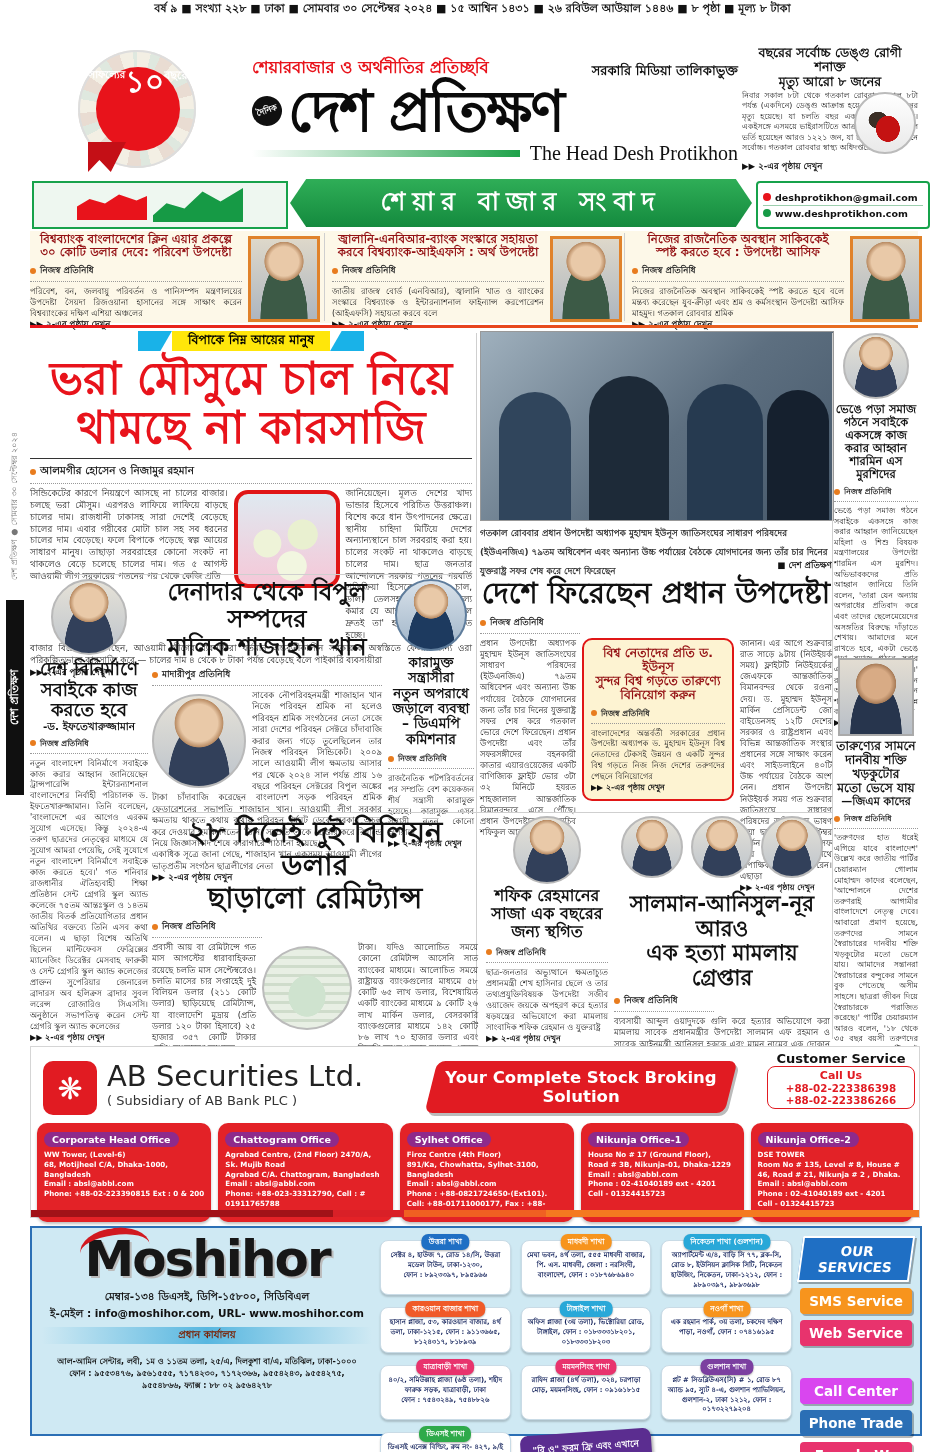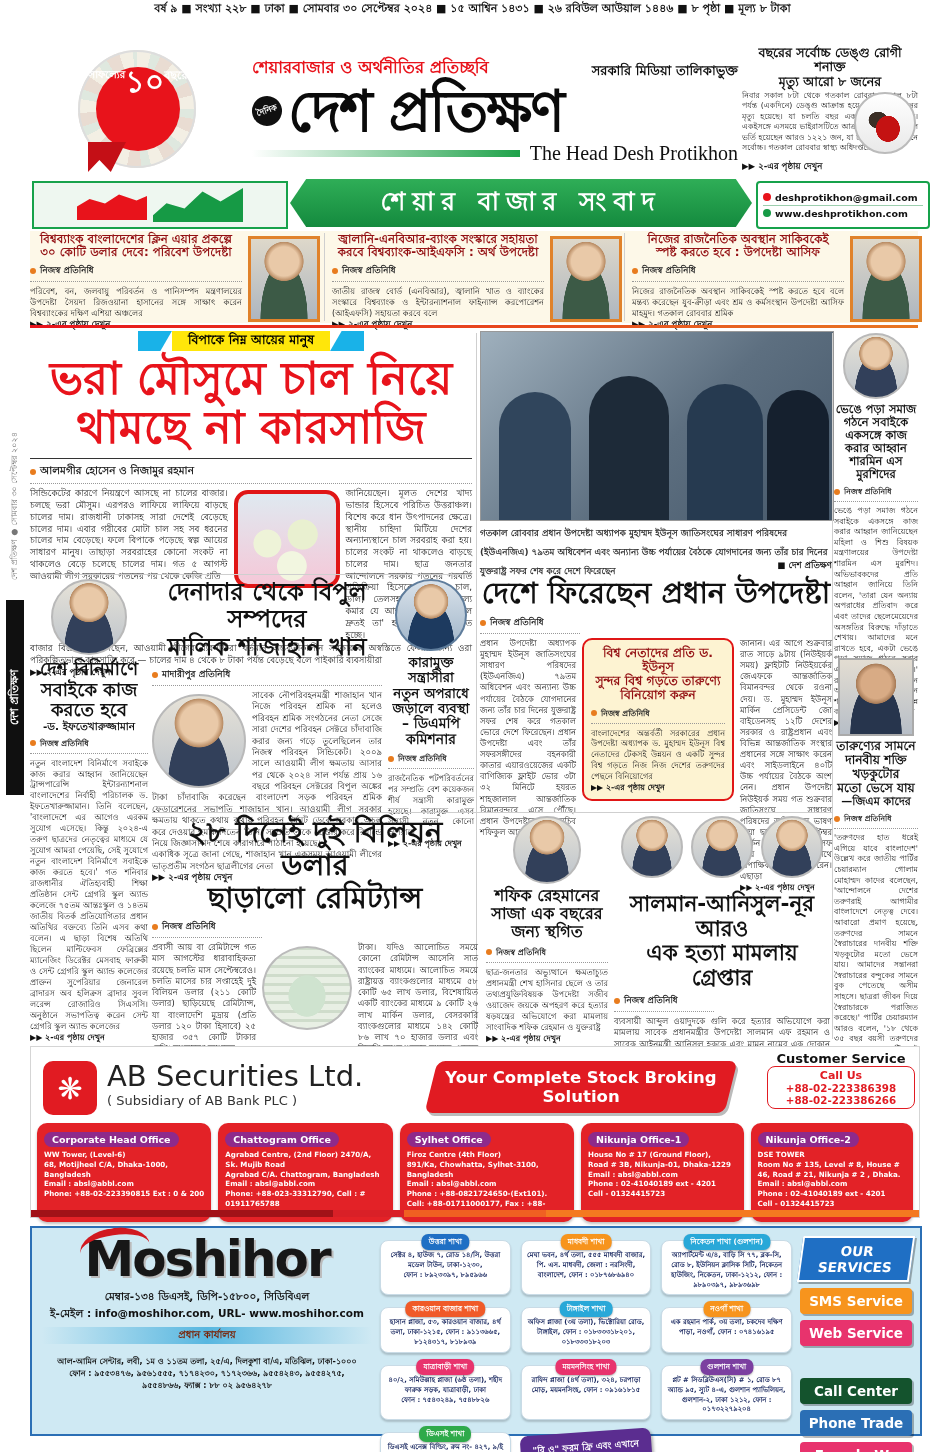"Call Center" .svc-2 { background: #14532d -> #d946ef }
